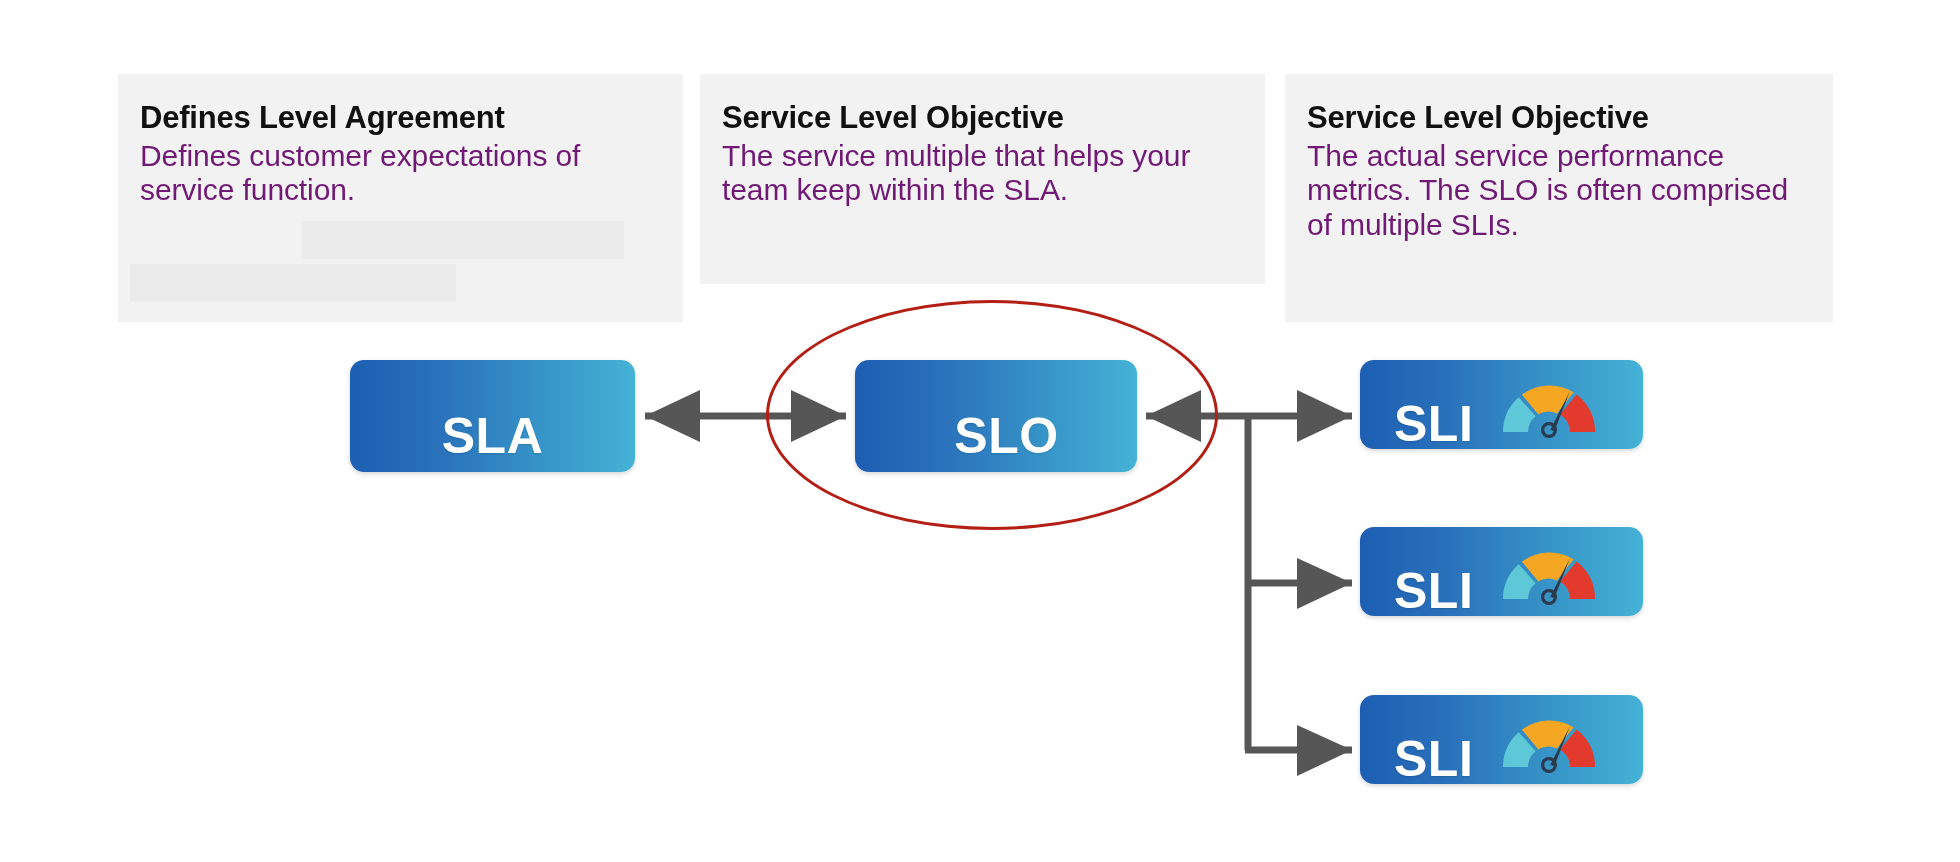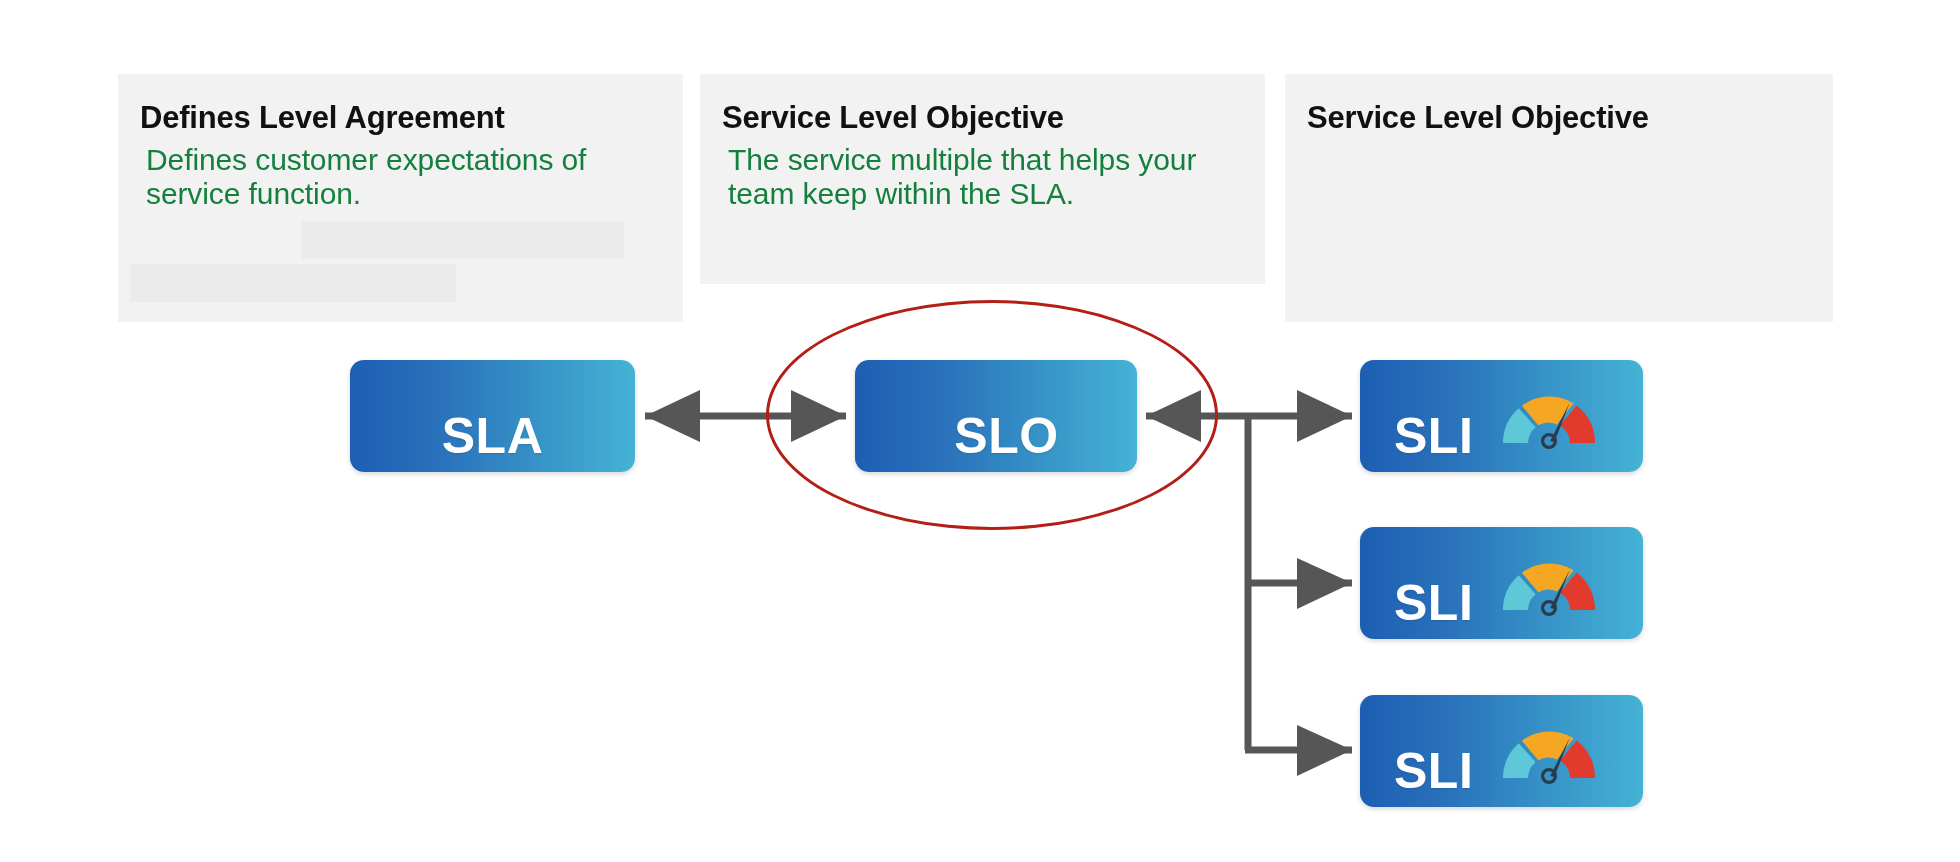"Defines customer expectations of service" .card-body { color: #15803d -> #701a75; margin: 6px -> 0 }
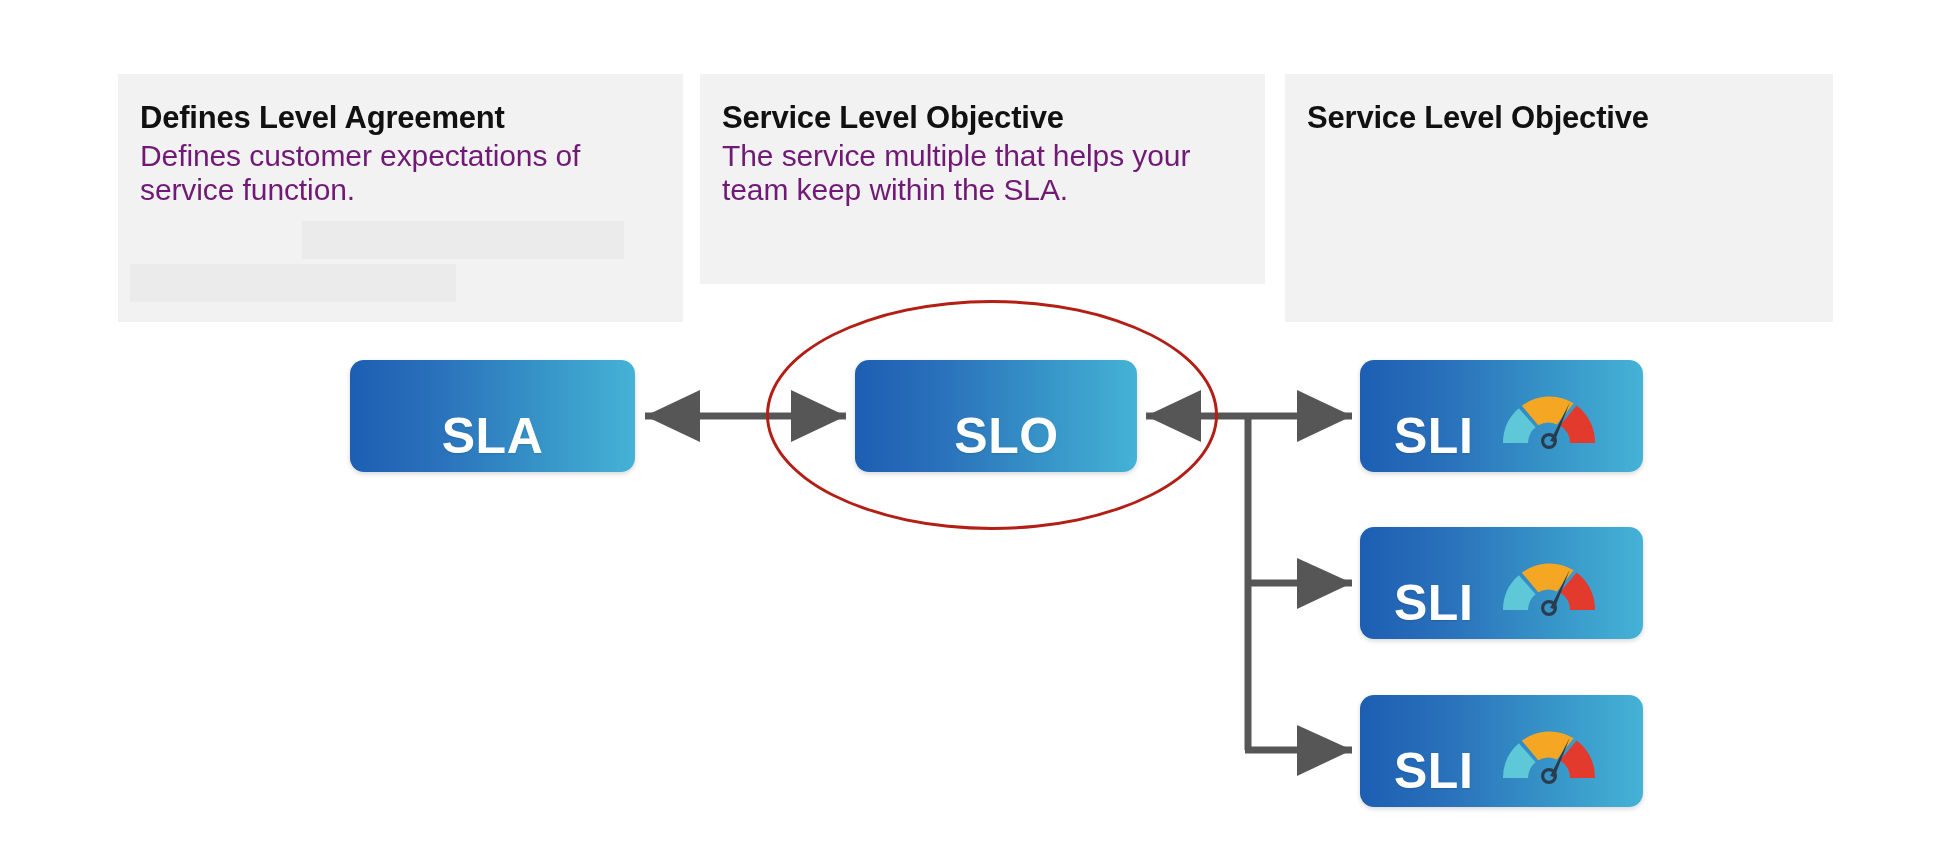"The actual service performance metrics." p.card-body { html: none -> <p>The actual service performance metrics. The SLO is often comprised of multiple SLIs.</p> }
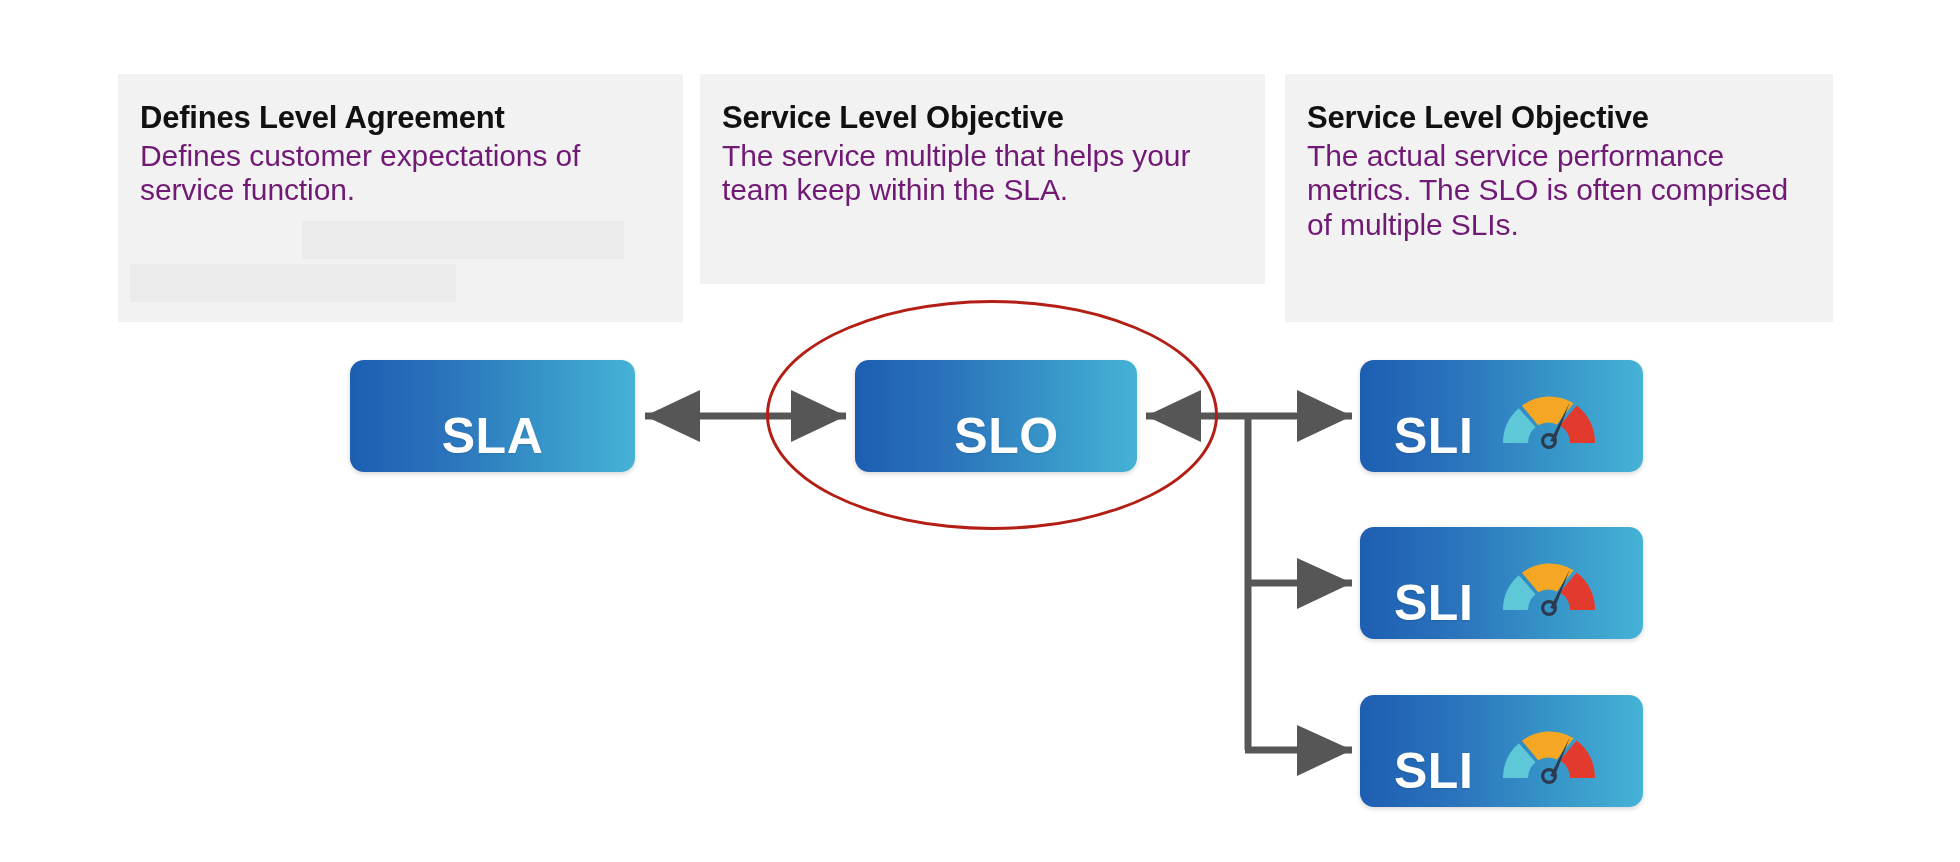"SLI" .node-sli { height: 112px -> 89px }
